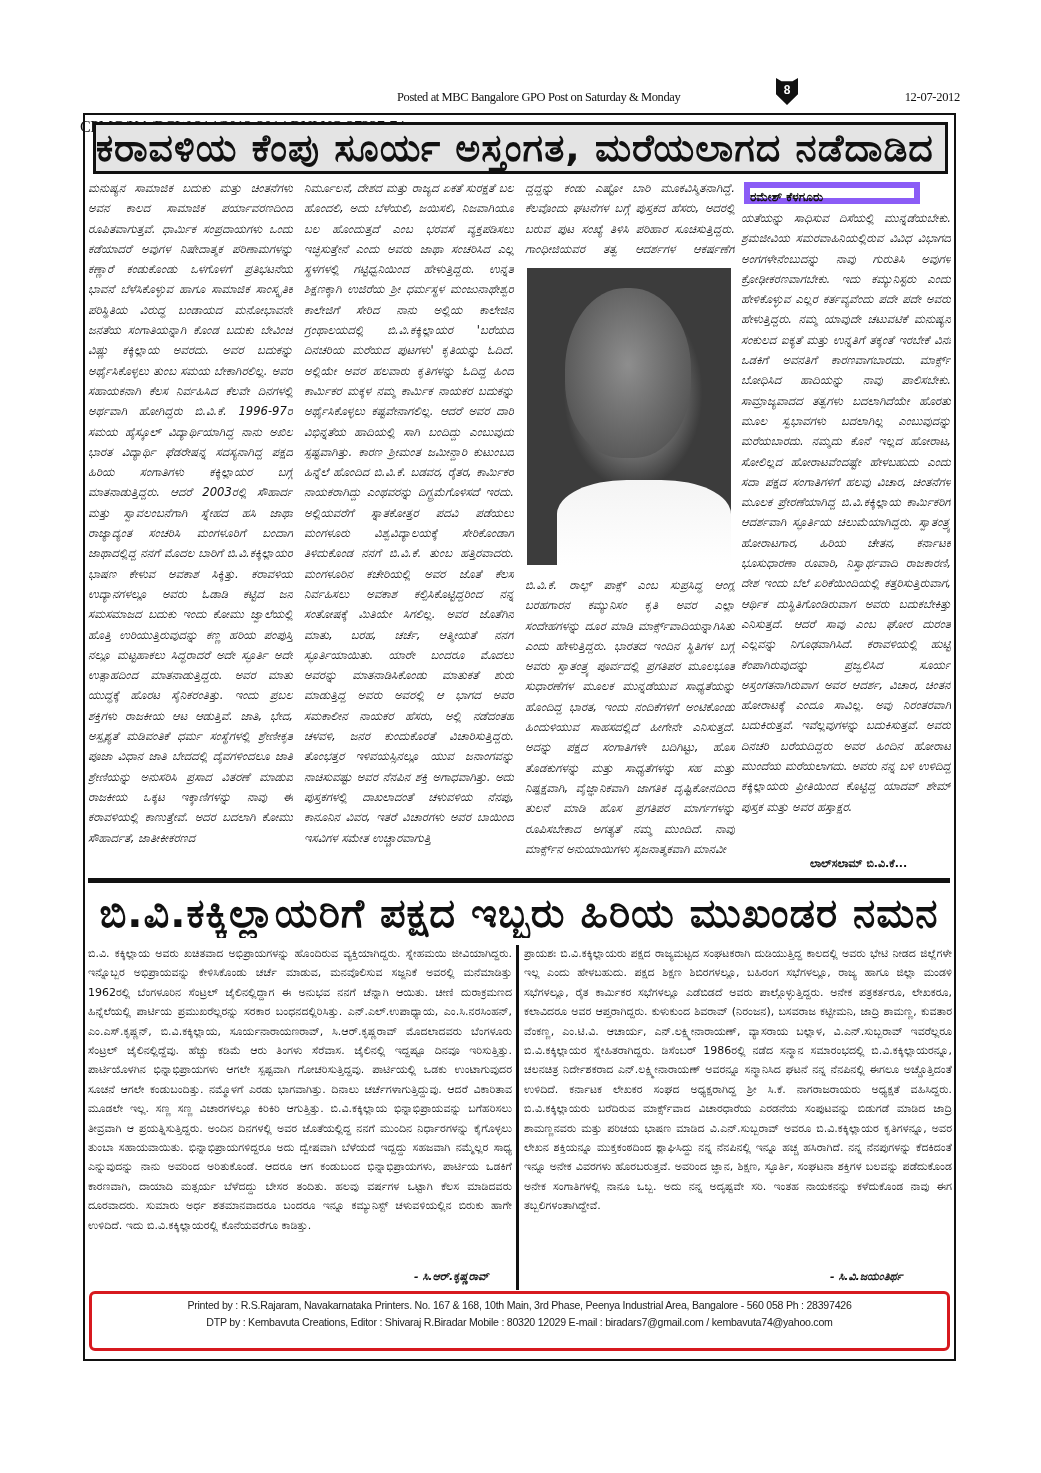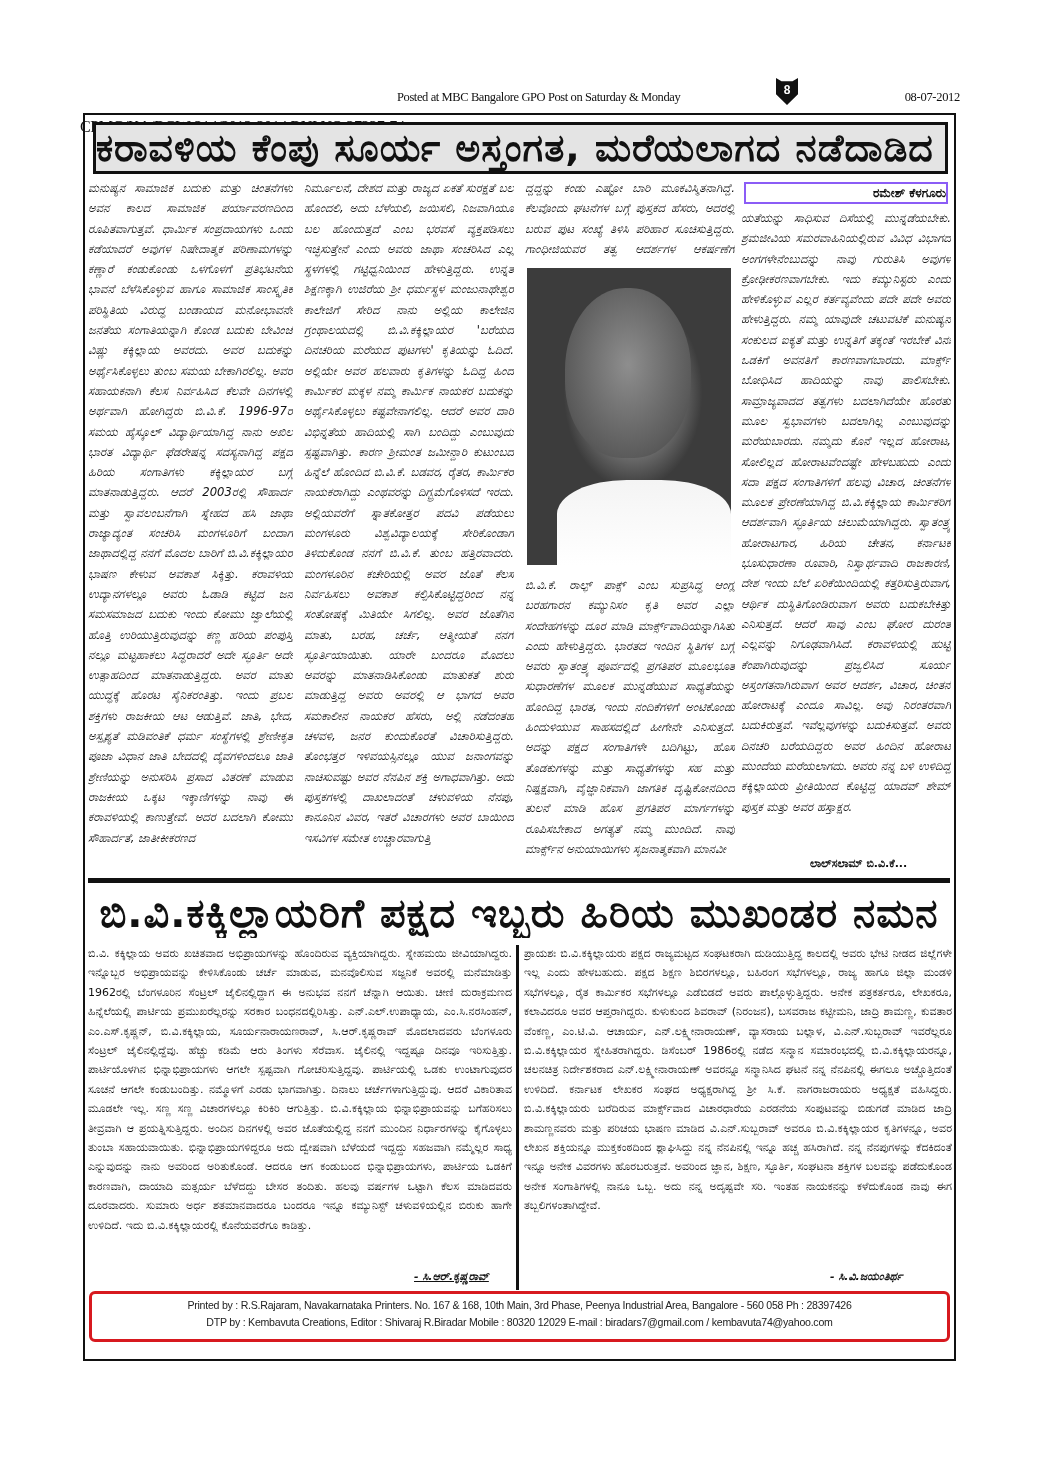"08-07-2012" span.mh-right { text: 08-07-2012 -> 12-07-2012 }
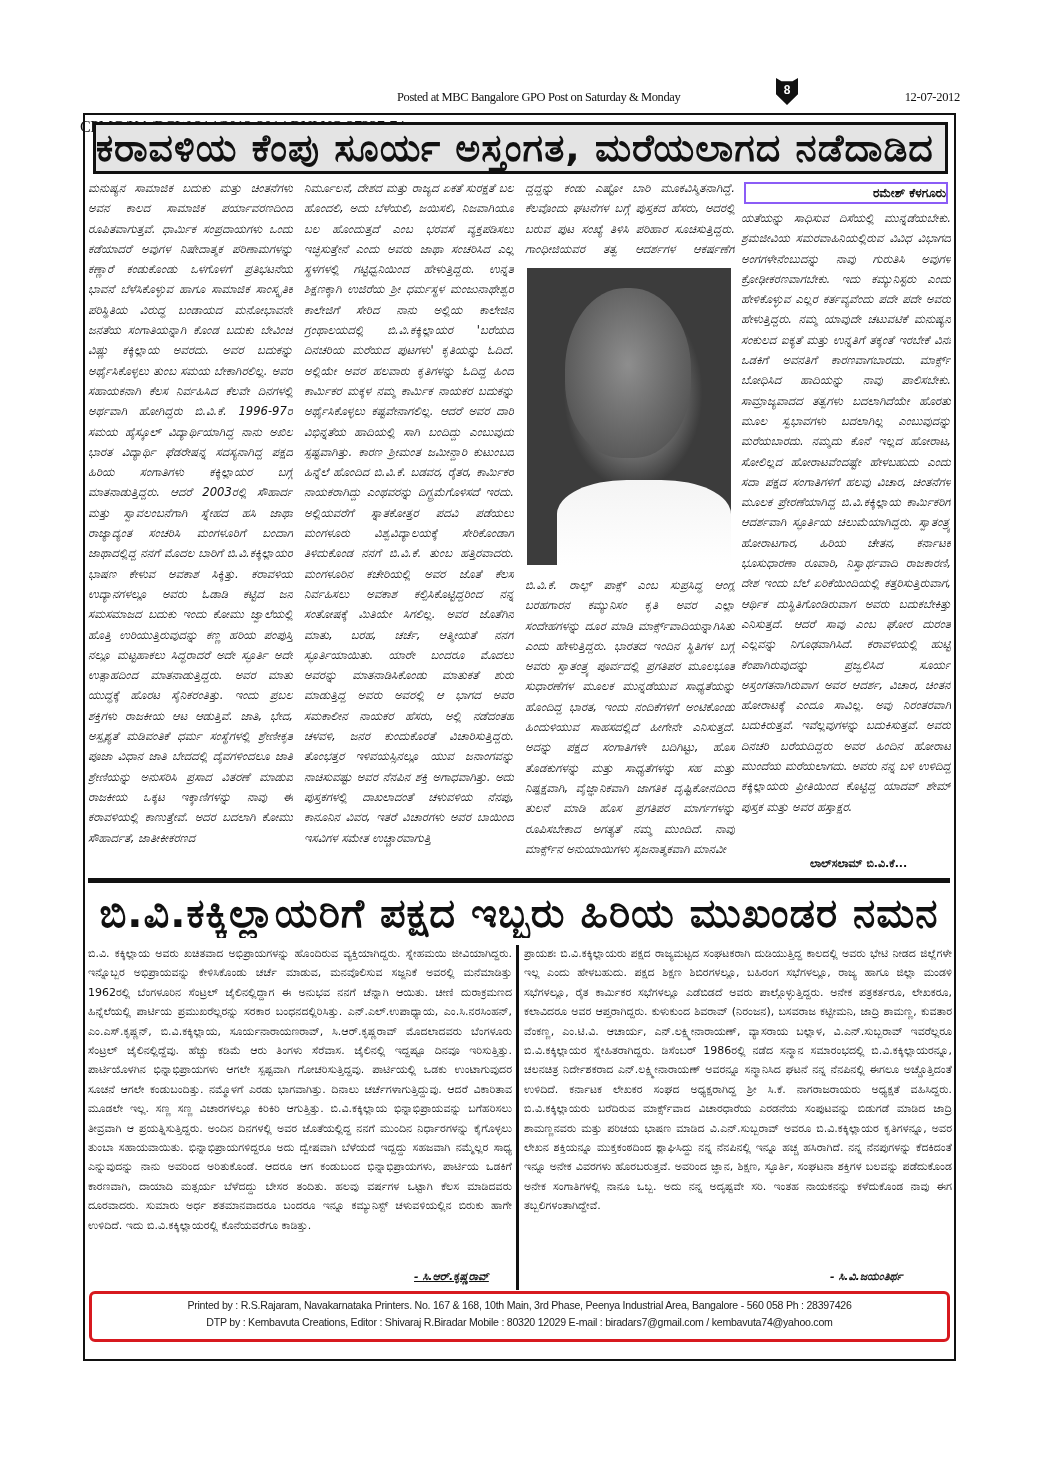"ರಮೇಶ್ ಕೆಳಗೂರು" .byline-box { border: 2px solid #8b5cf6 -> 6px solid #8b5cf6; text-align: right -> left; width: 204px -> 176px }
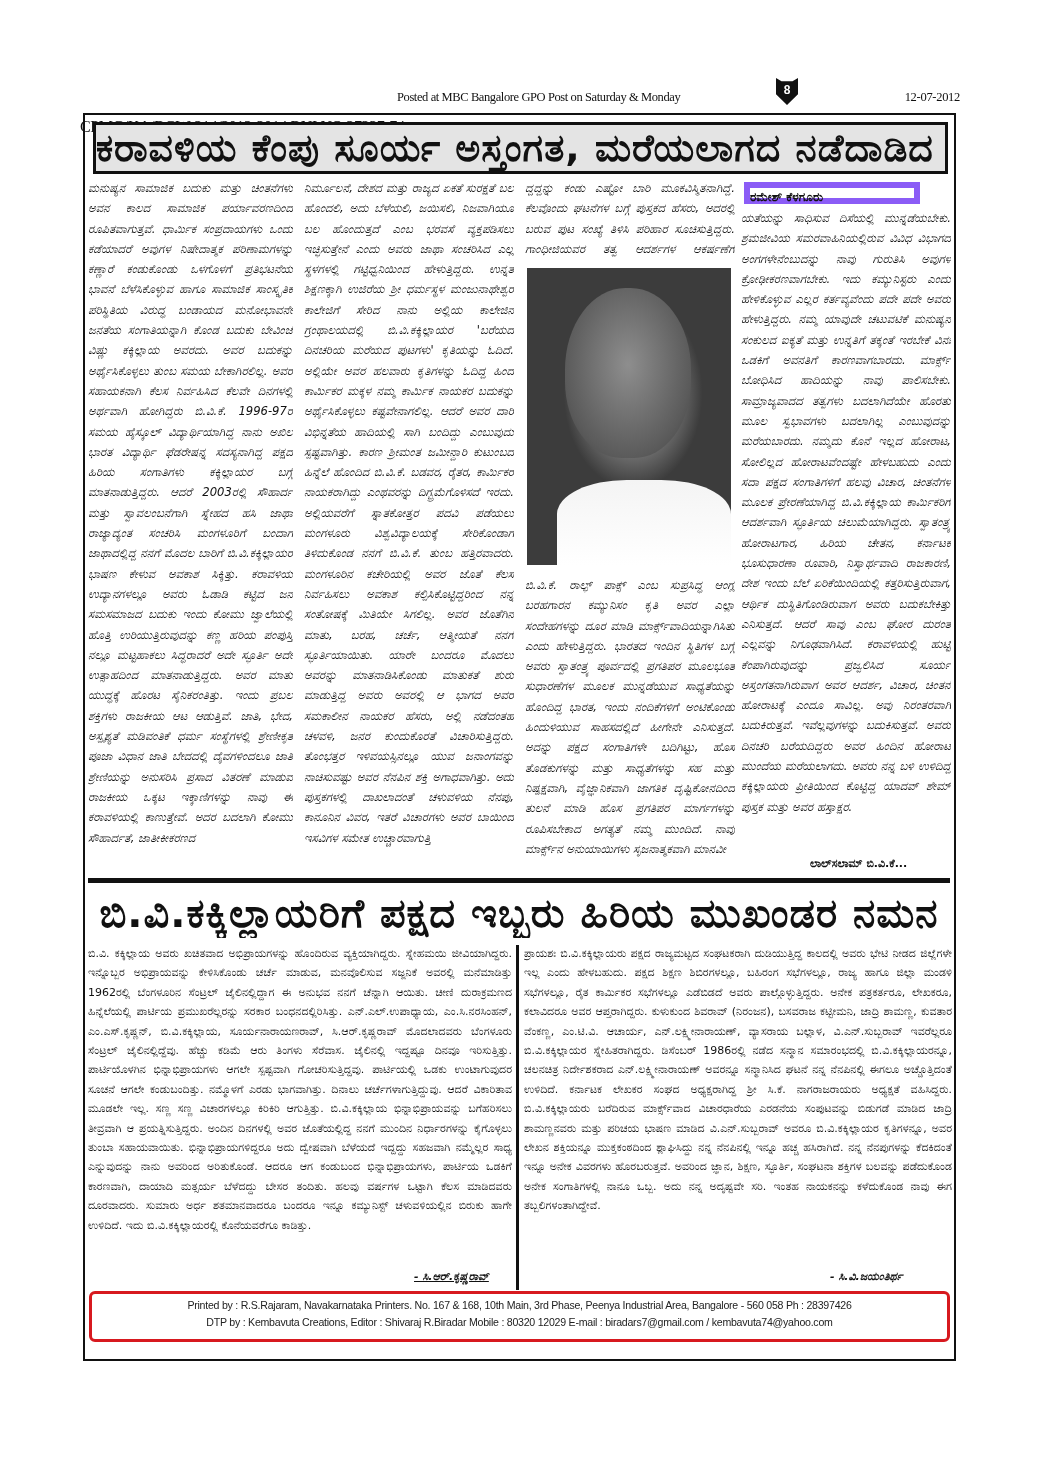"- ಸಿ.ಆರ್.ಕೃಷ್ಣರಾವ್" .sig-left { text-decoration: underline -> none }
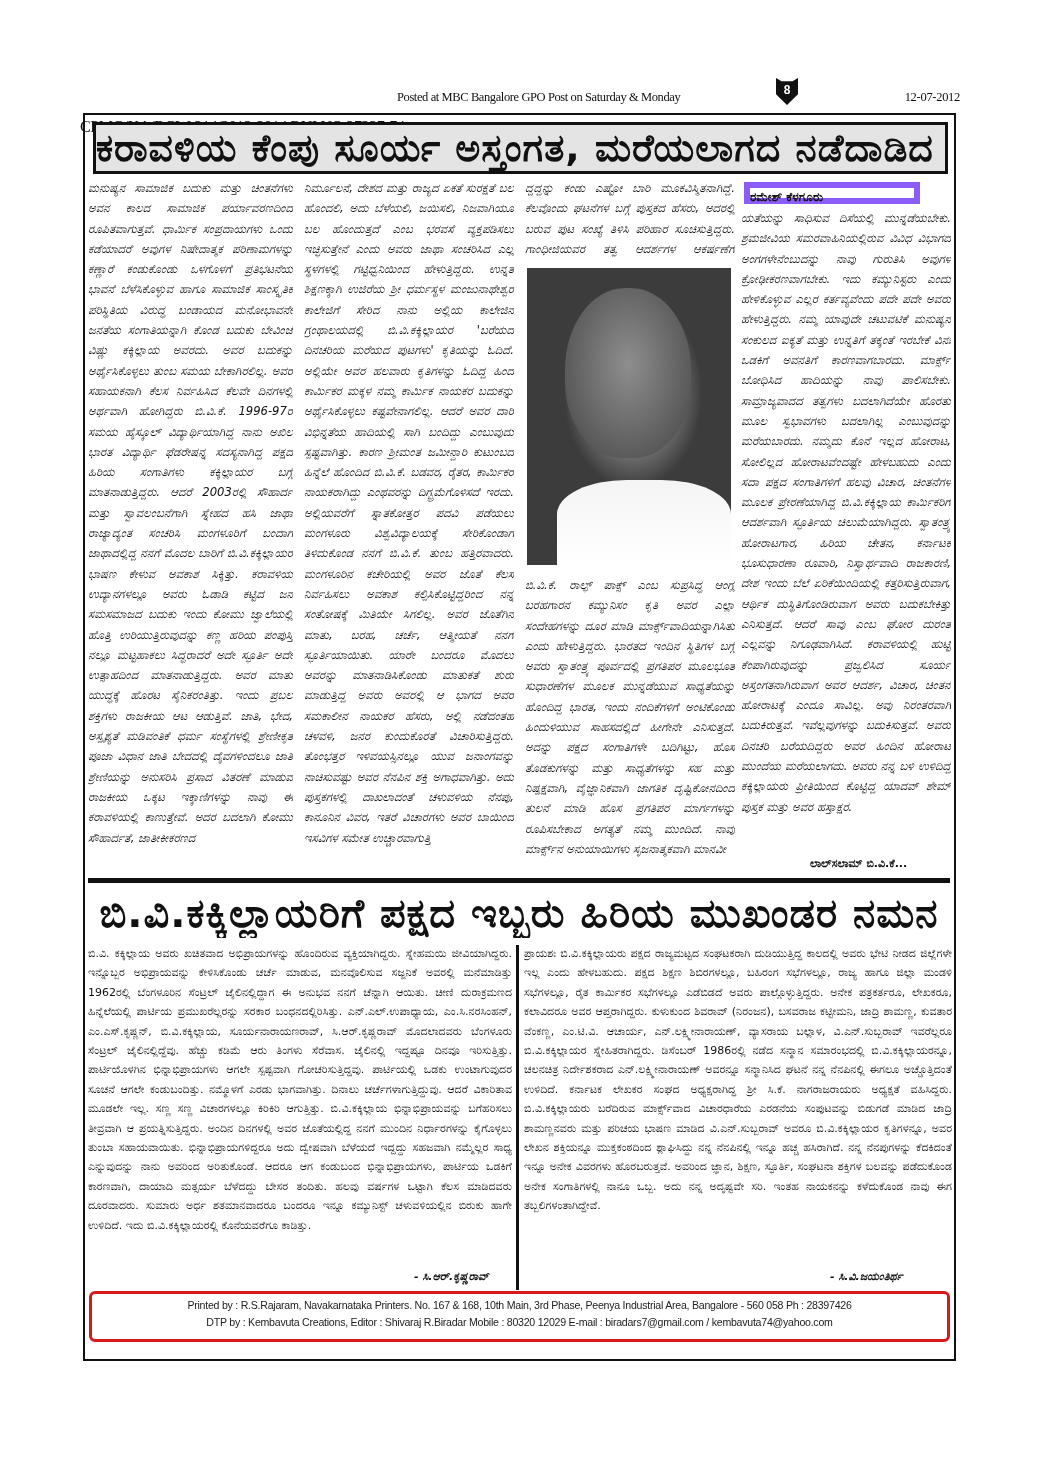"Printed by : R.S.Rajaram, Navakarnataka" .imprint { height: 51px -> 60px }
